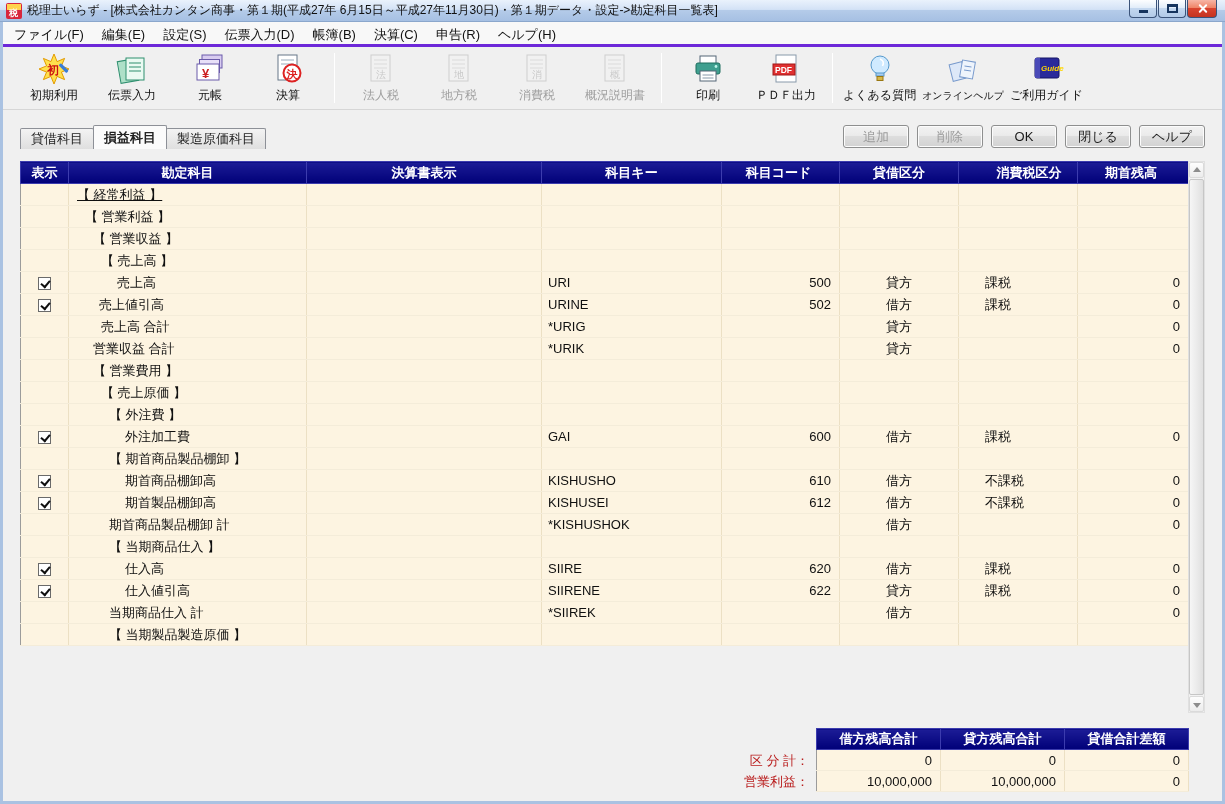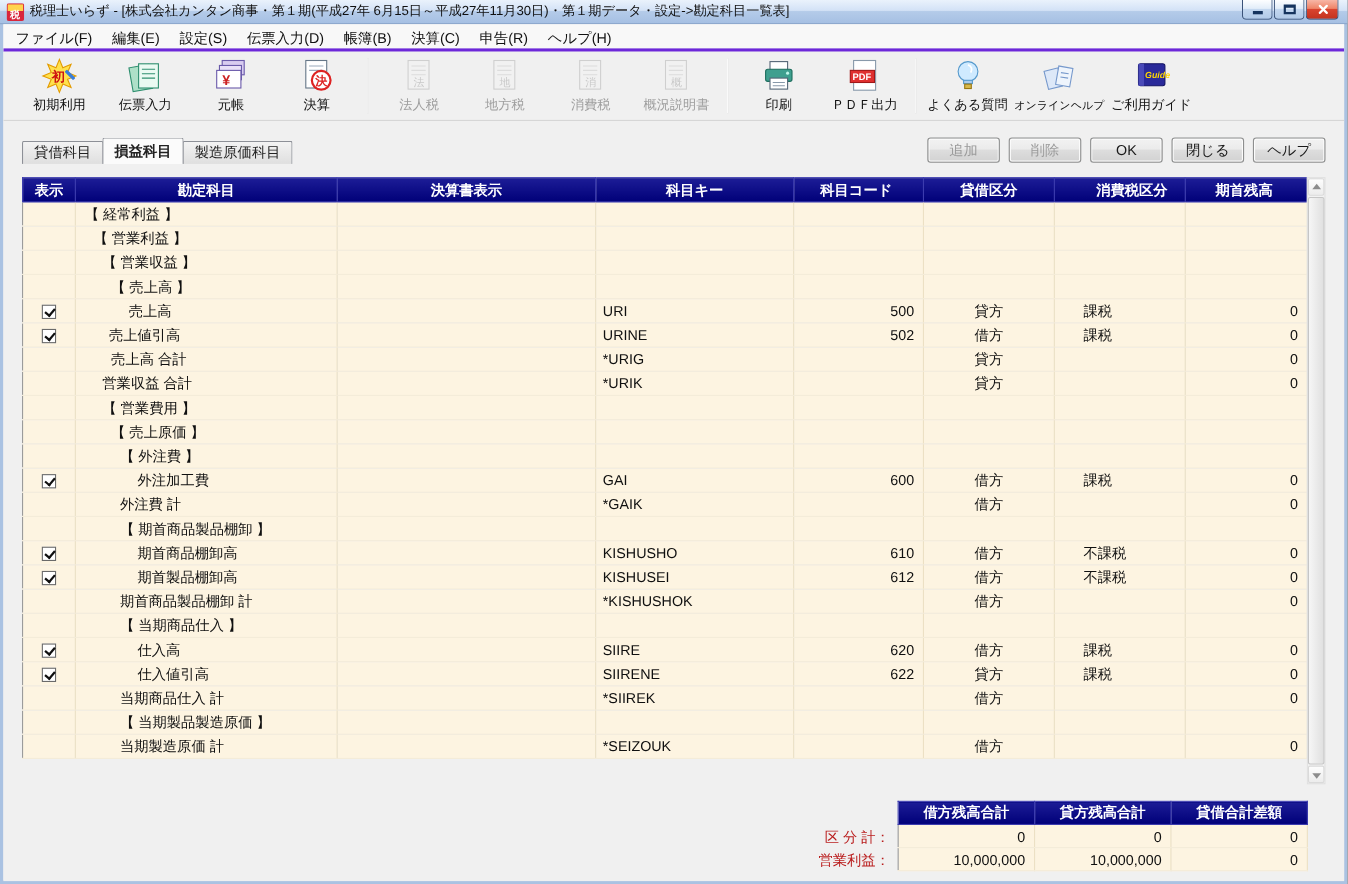"【 経常利益 】" td.c-account { text-decoration: none -> underline }
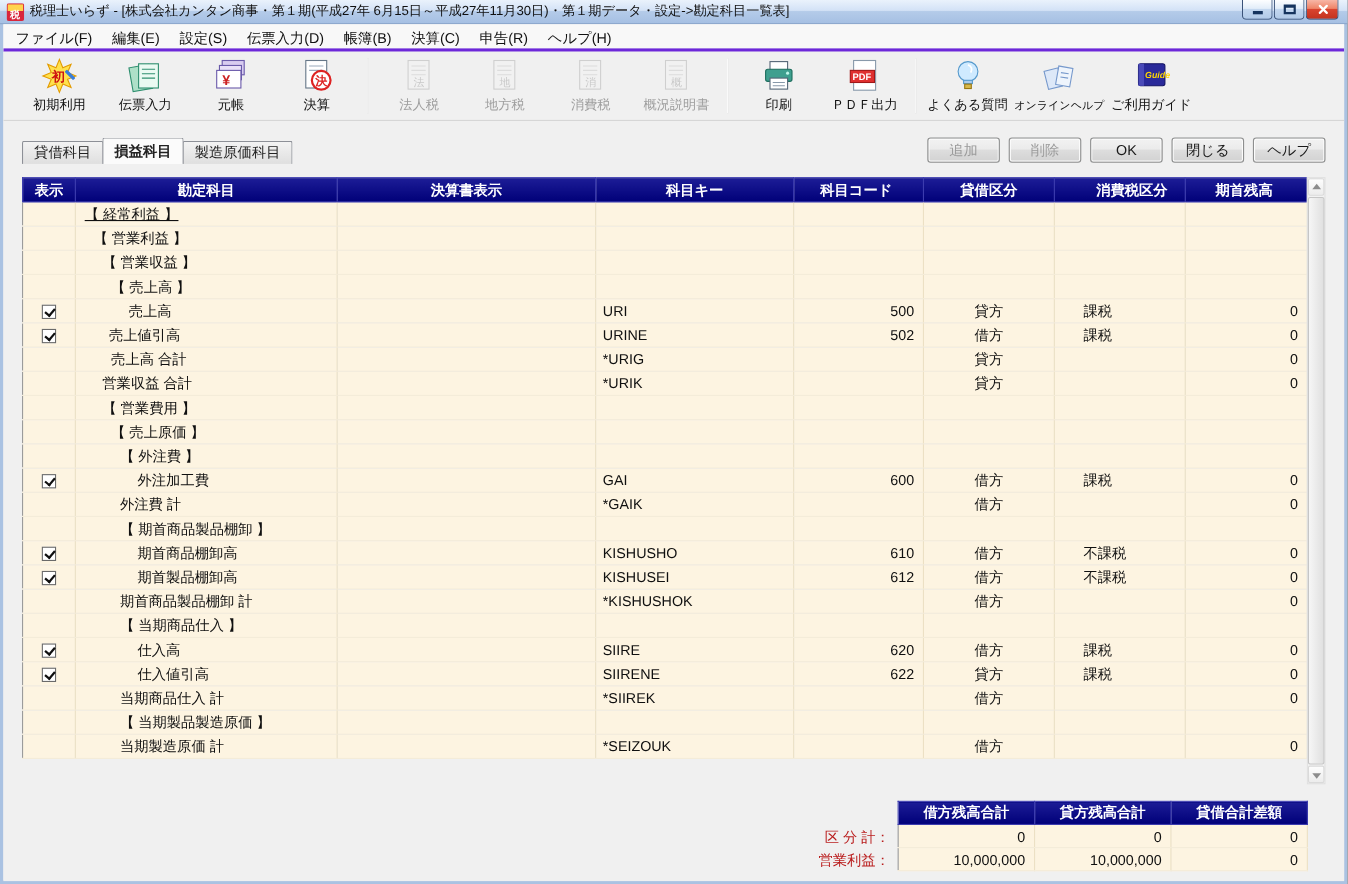"外注費 計" tr { html: <tr> <td></td> <td>外注費 計</td> <td></td> <td>*GAIK</td> <td></td> <td>借方</td> <td></td> <td>0</td> </tr> -> none }
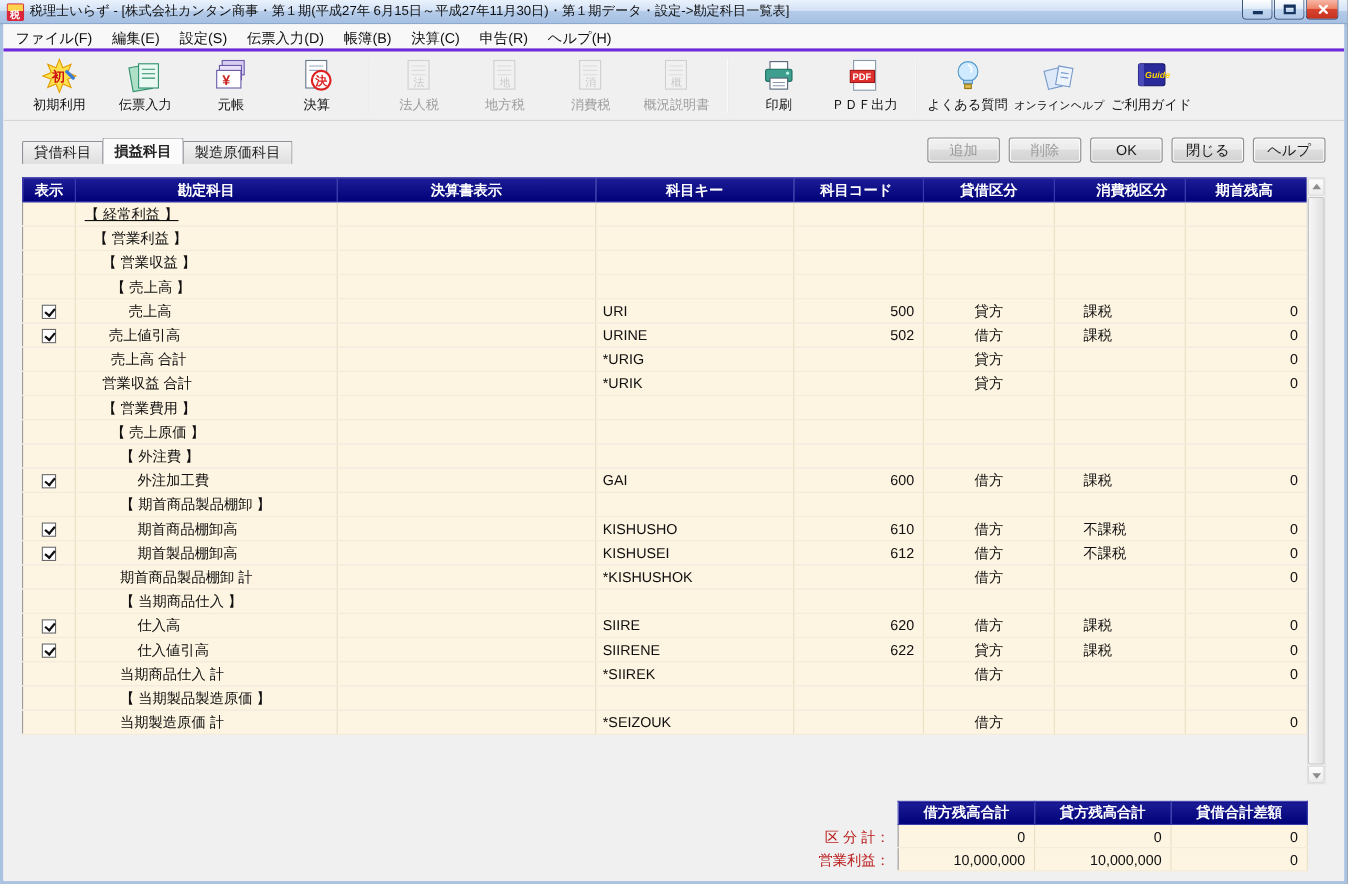"当期製造原価 計" tr { html: <tr> <td></td> <td>当期製造原価 計</td> <td></td> <td>*SEIZOUK</td> <td></td> <td>借方</td> <td></td> <td>0</td> </tr> -> none }
